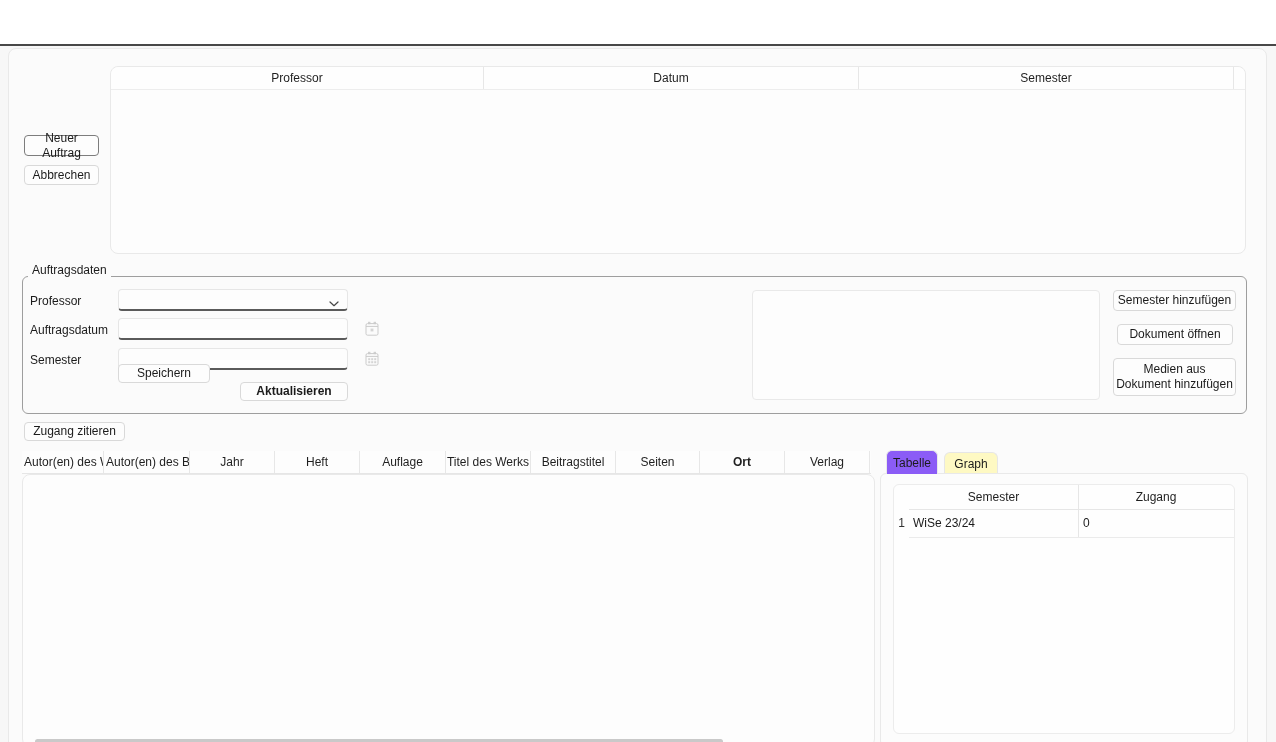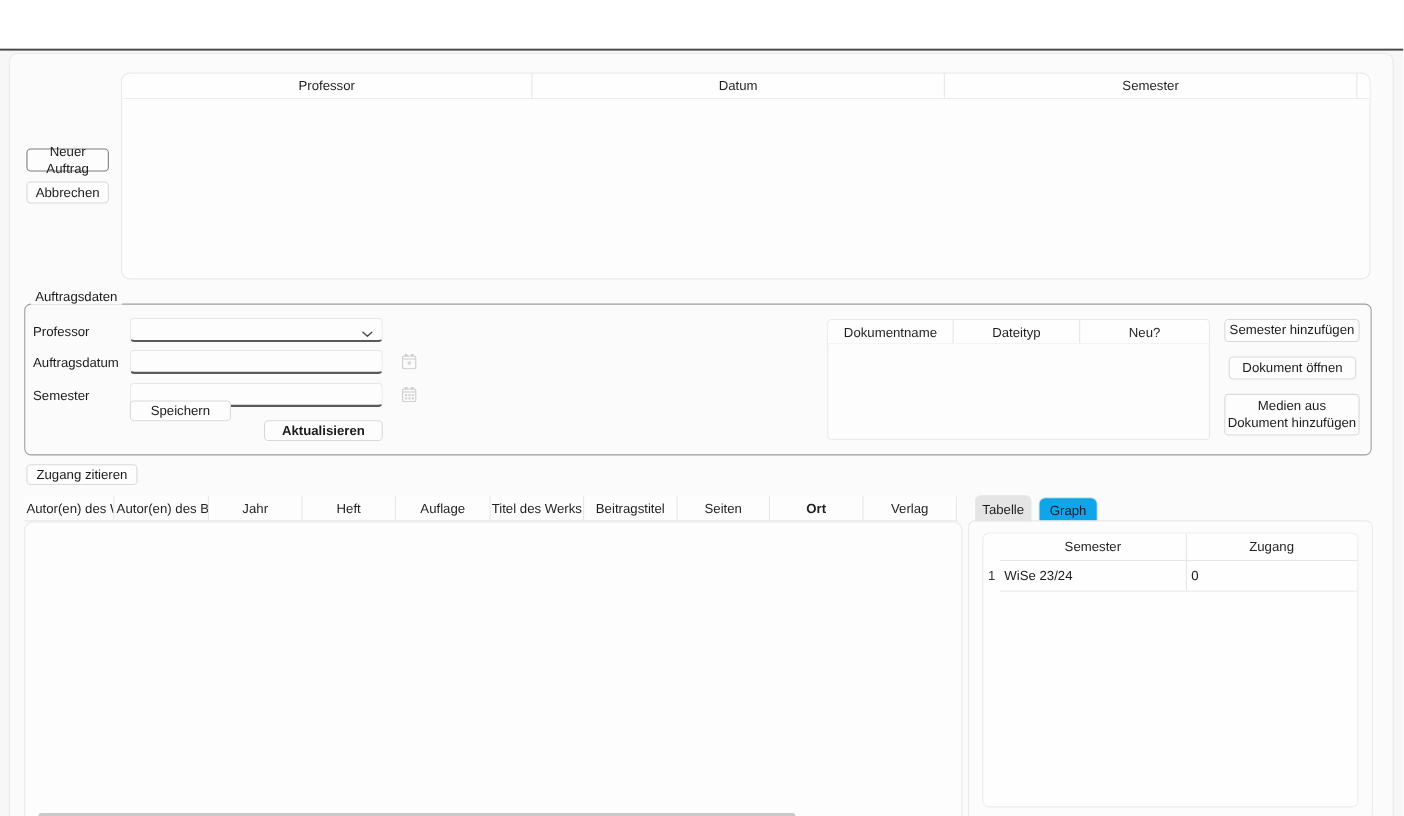"Dokumentname" div.hdr-row { html: <div> <div>Dokumentname</div> <div>Dateityp</div> <div>Neu?</div> </div> -> none }
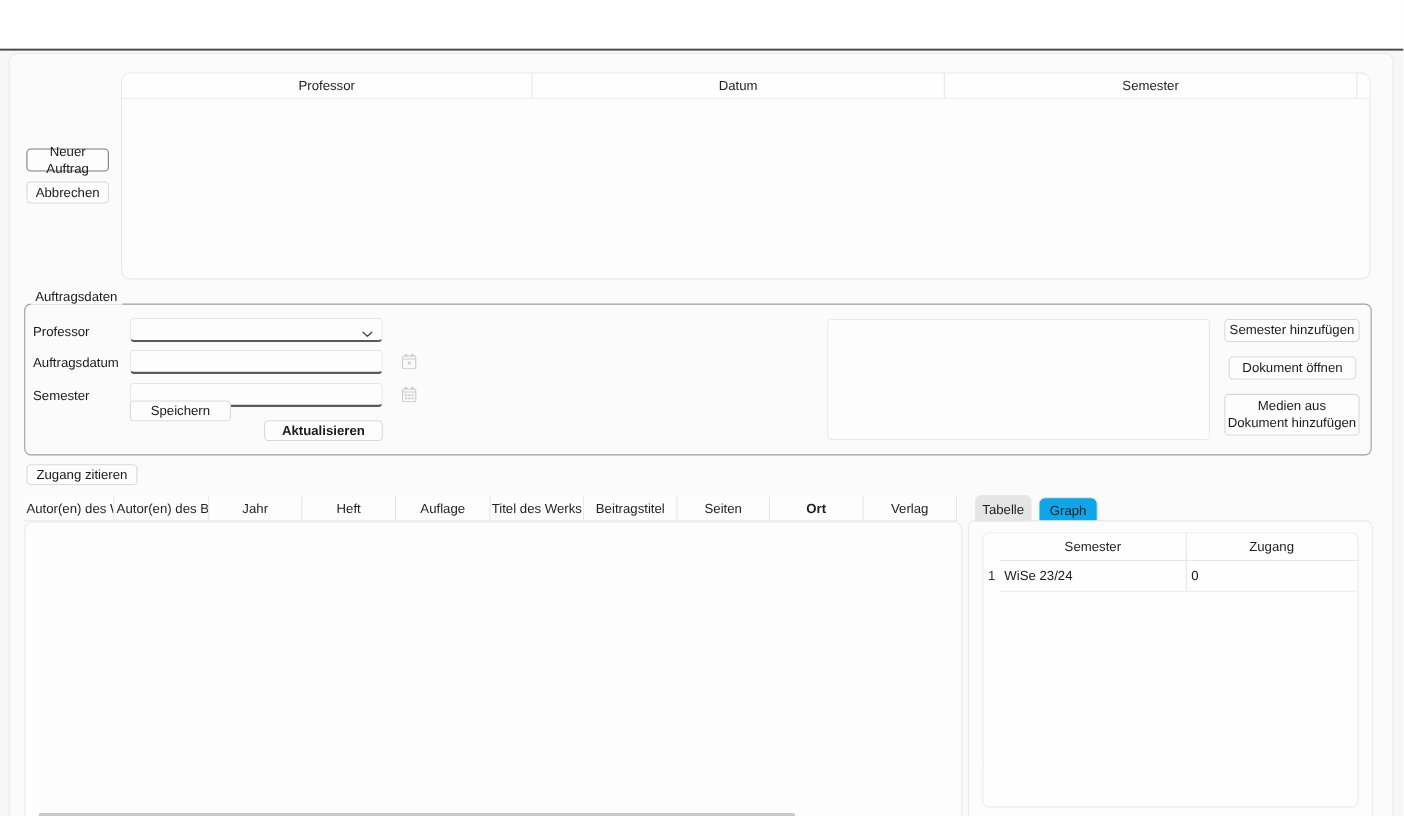"Tabelle" .tab.active { background: #e5e5e5 -> #8b5cf6 }
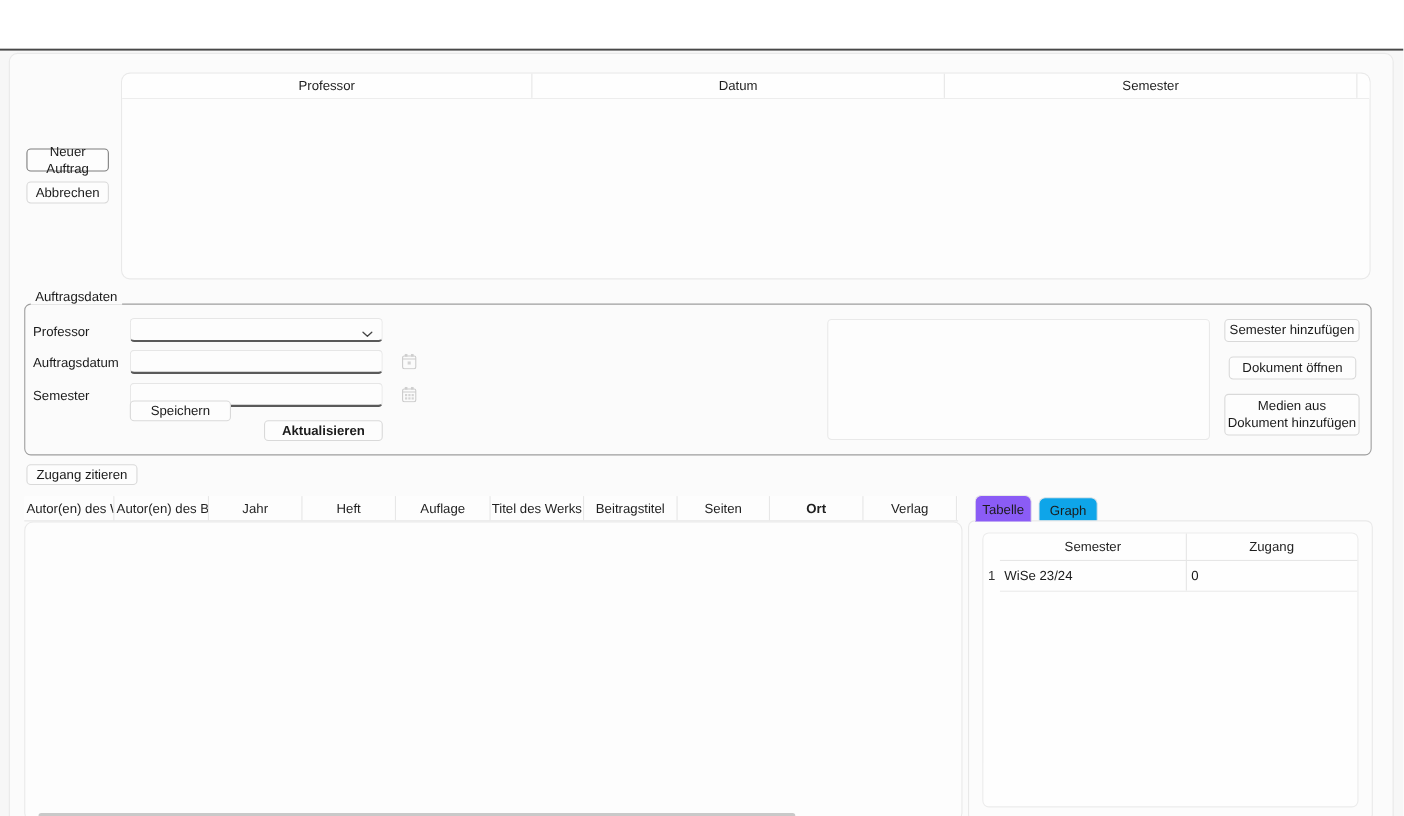"Graph" .tab.inactive { background: #0ea5e9 -> #fef9c3 }
